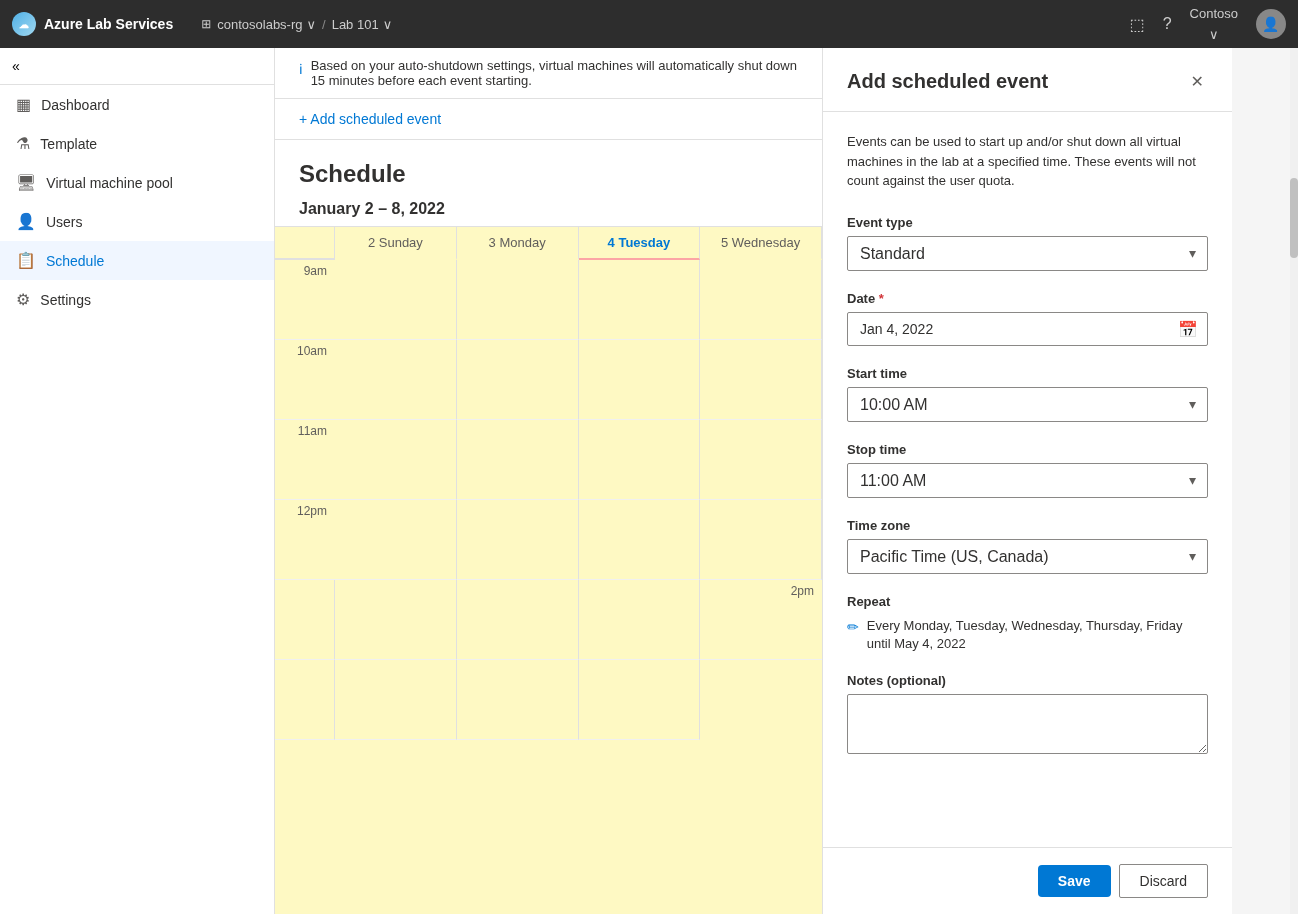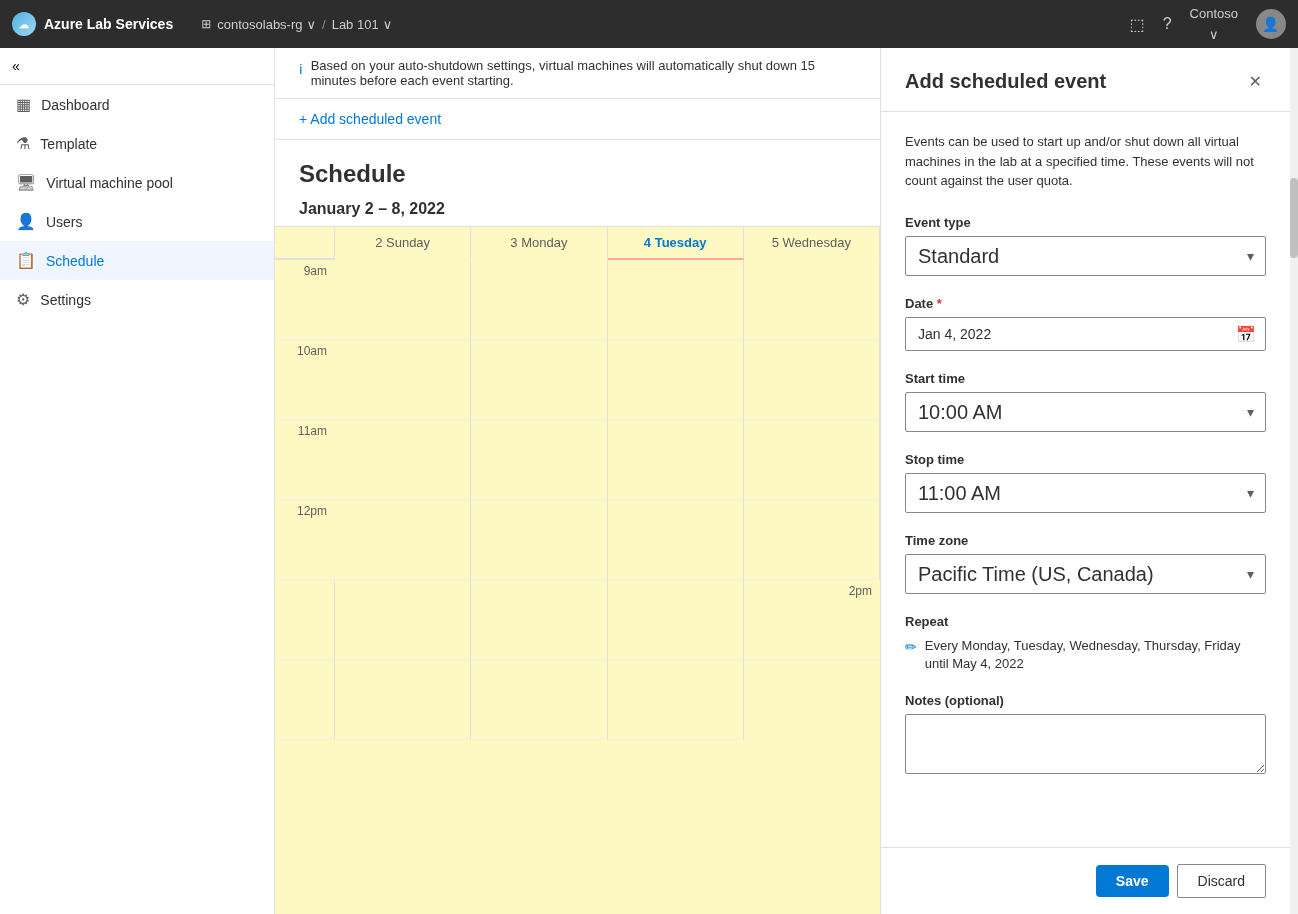"Add scheduled event" .panel-right-container { justify-content: none -> space-between; width: 418px -> 476px }
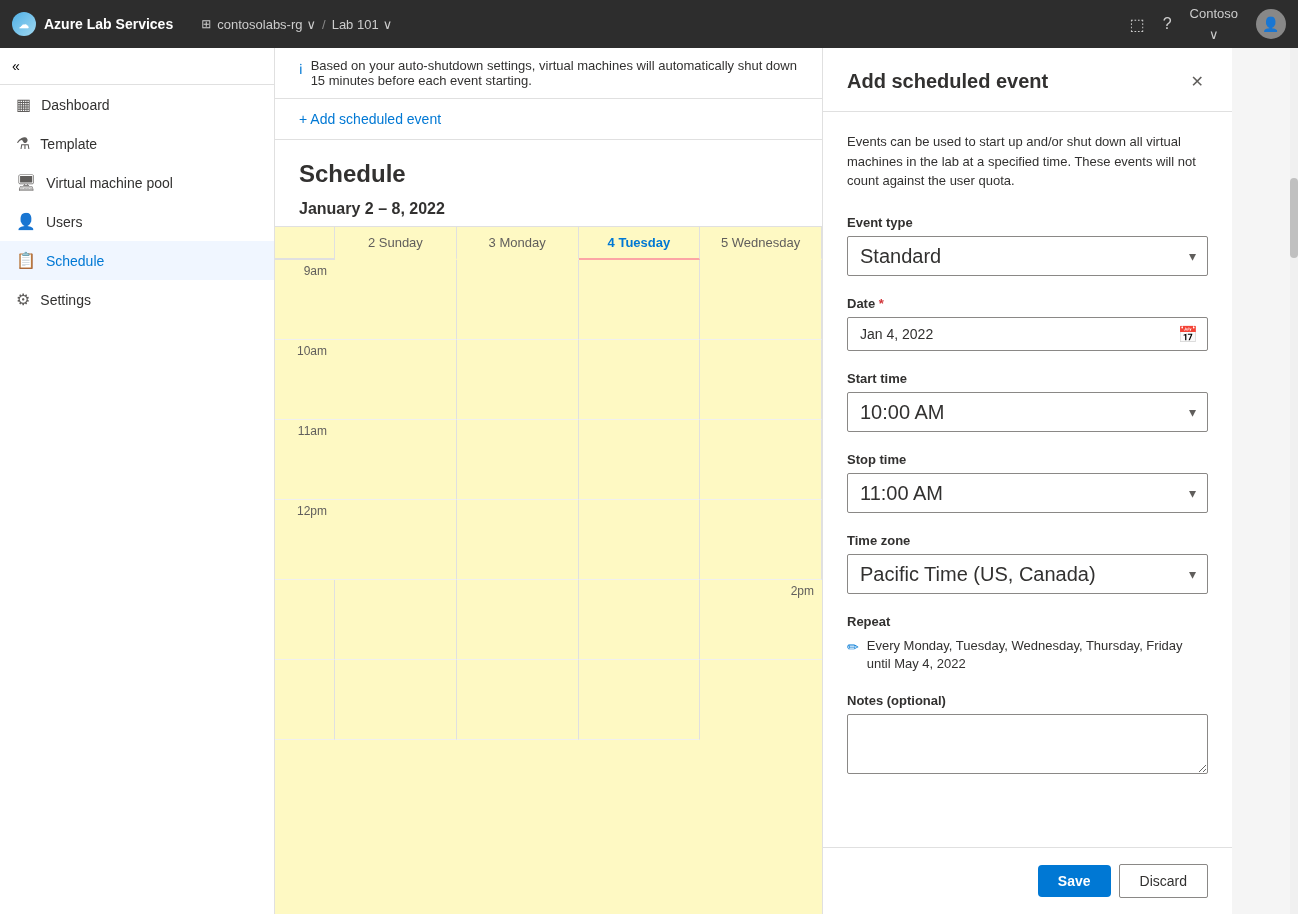"Standard" select { font-size: 20px -> 16px }
